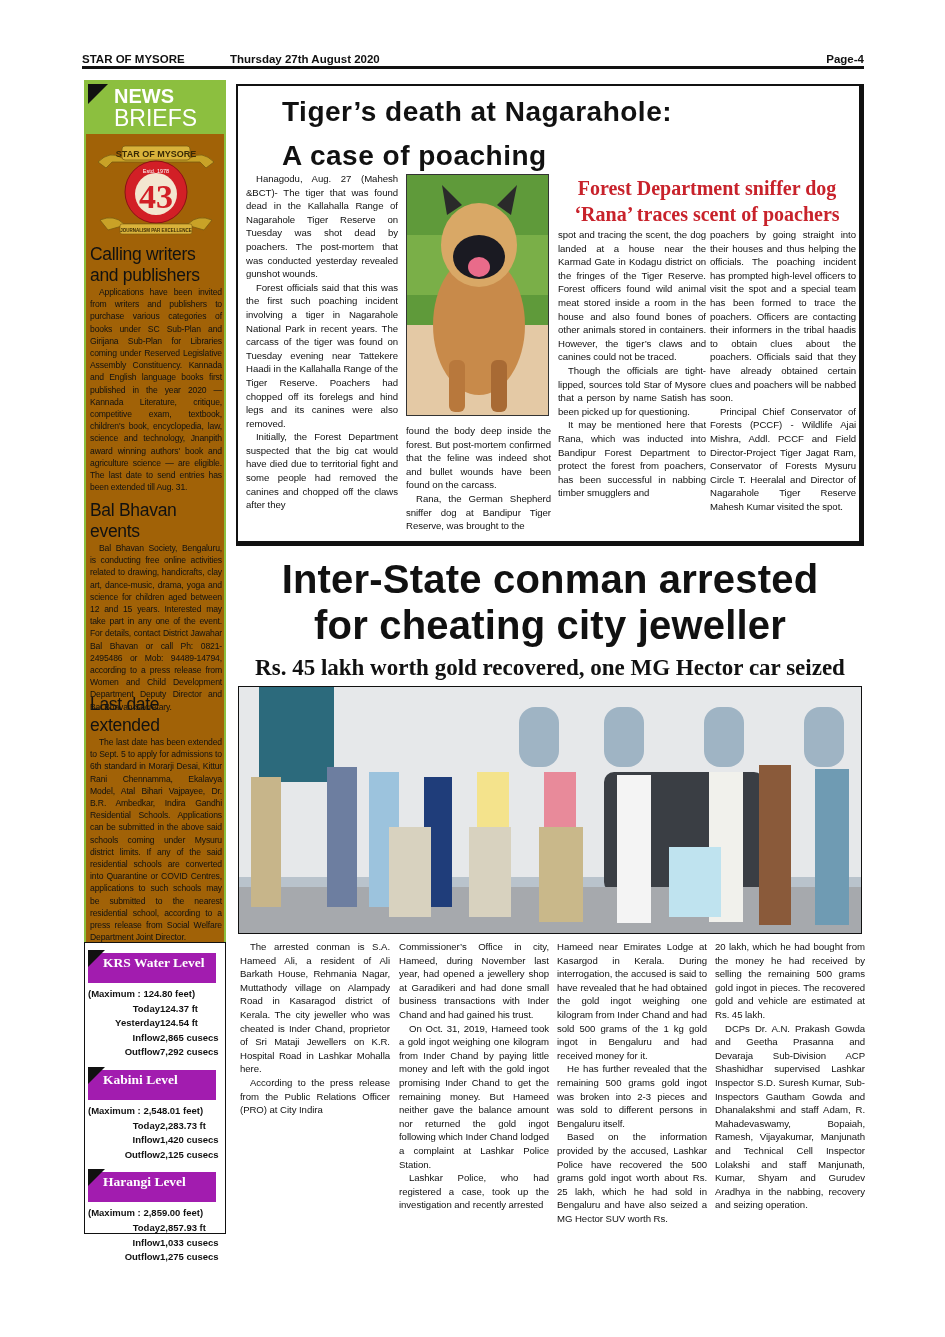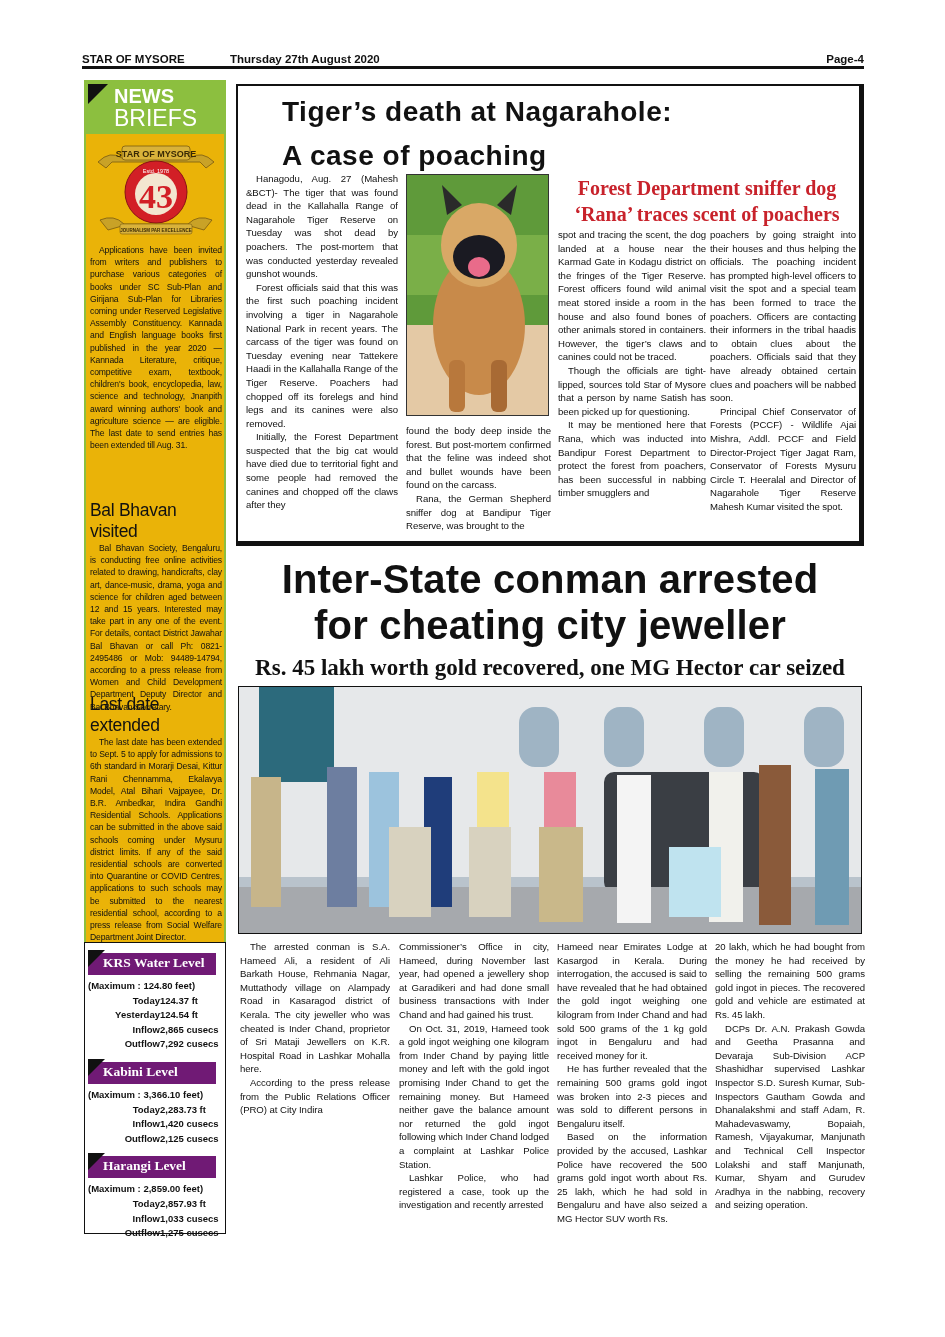"NEWS" .briefs { background: #eab308 -> #a16207 }
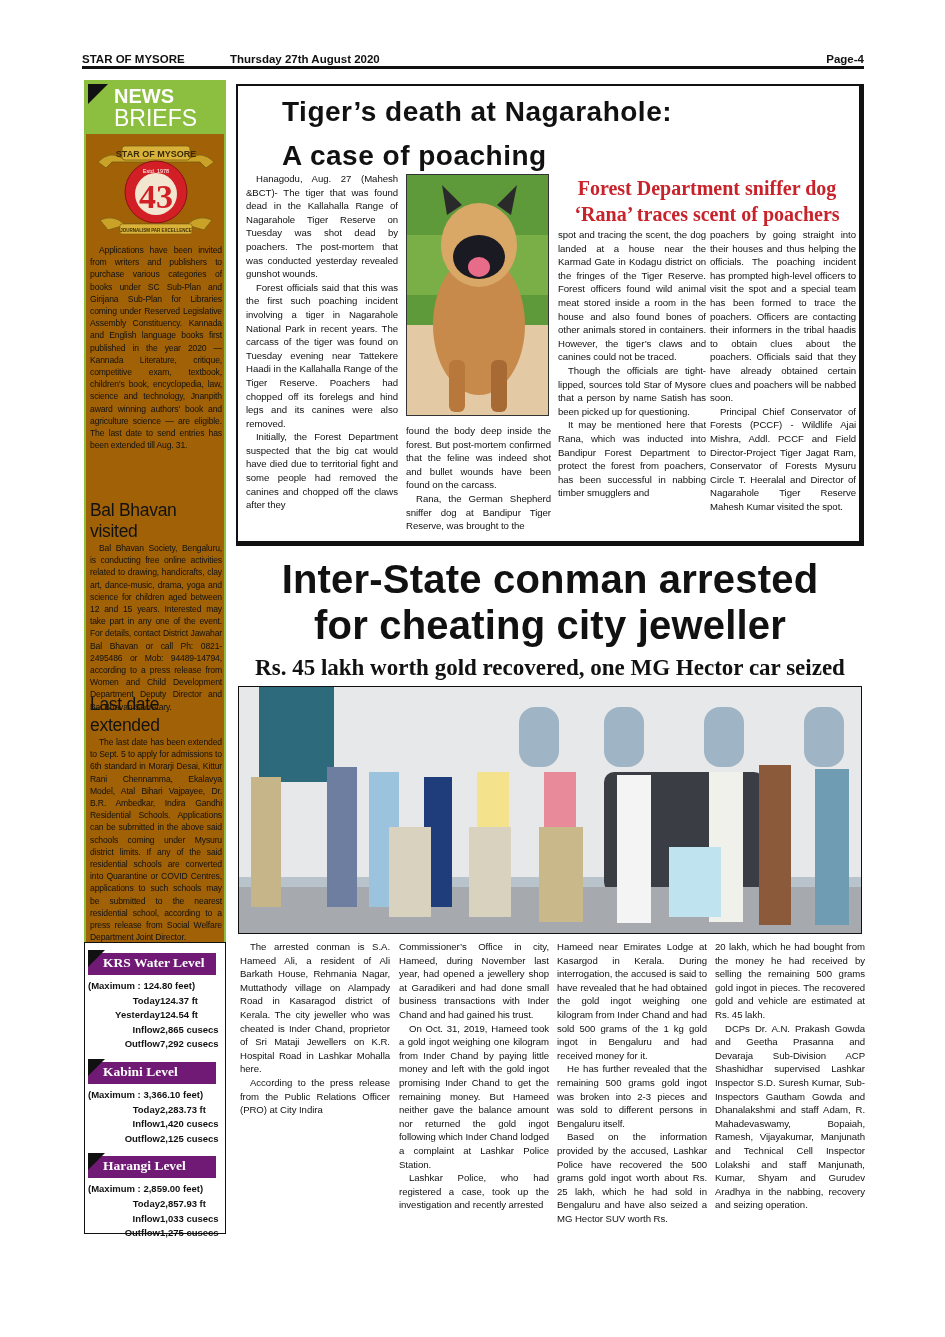"Calling writers and publishers" h3 { html: none -> <h3>Calling writers and publishers</h3> }
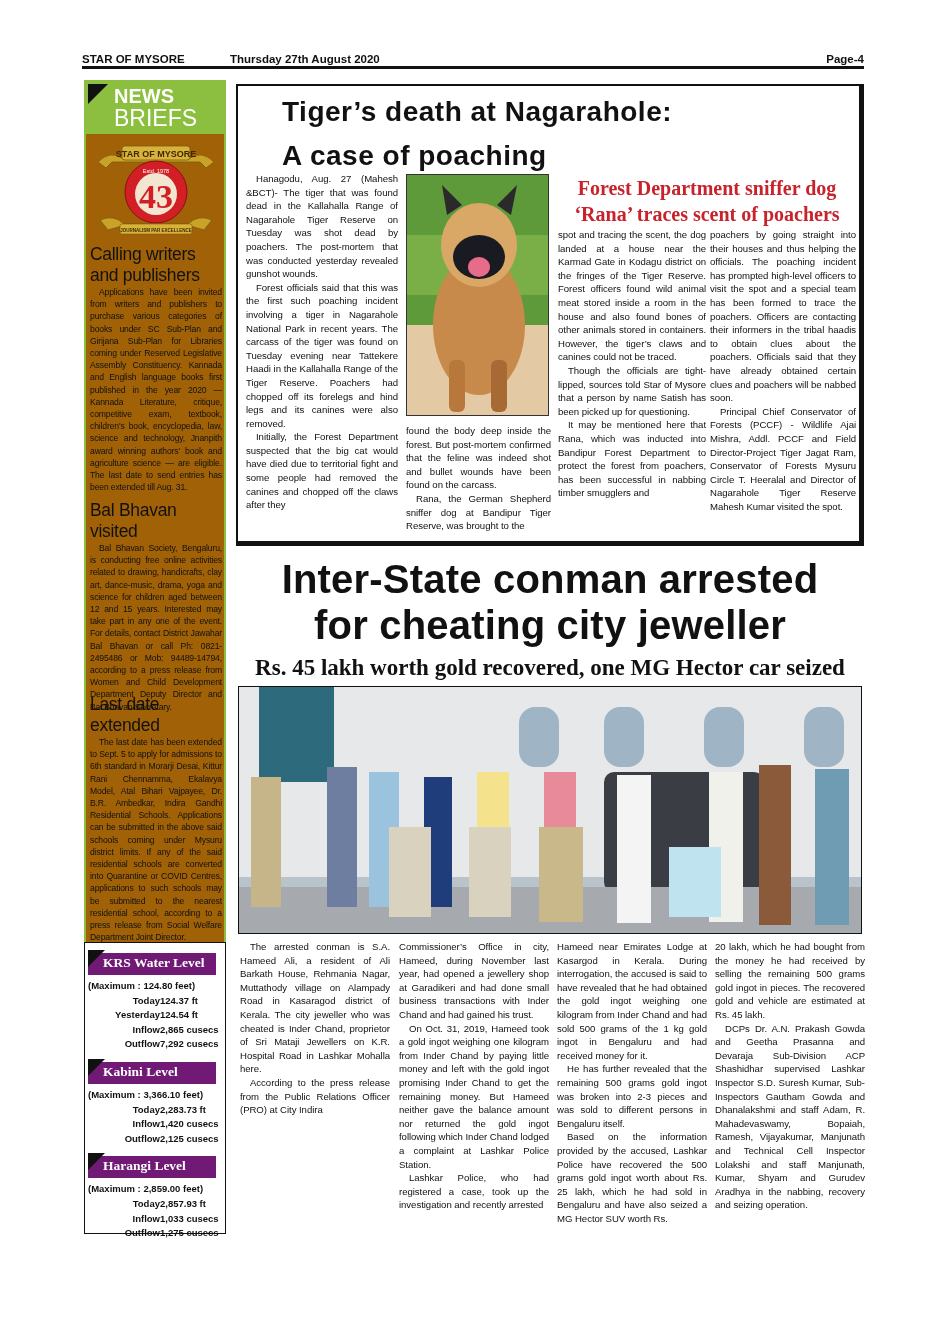"Bal Bhavan visited" h3 { text: visited -> events }
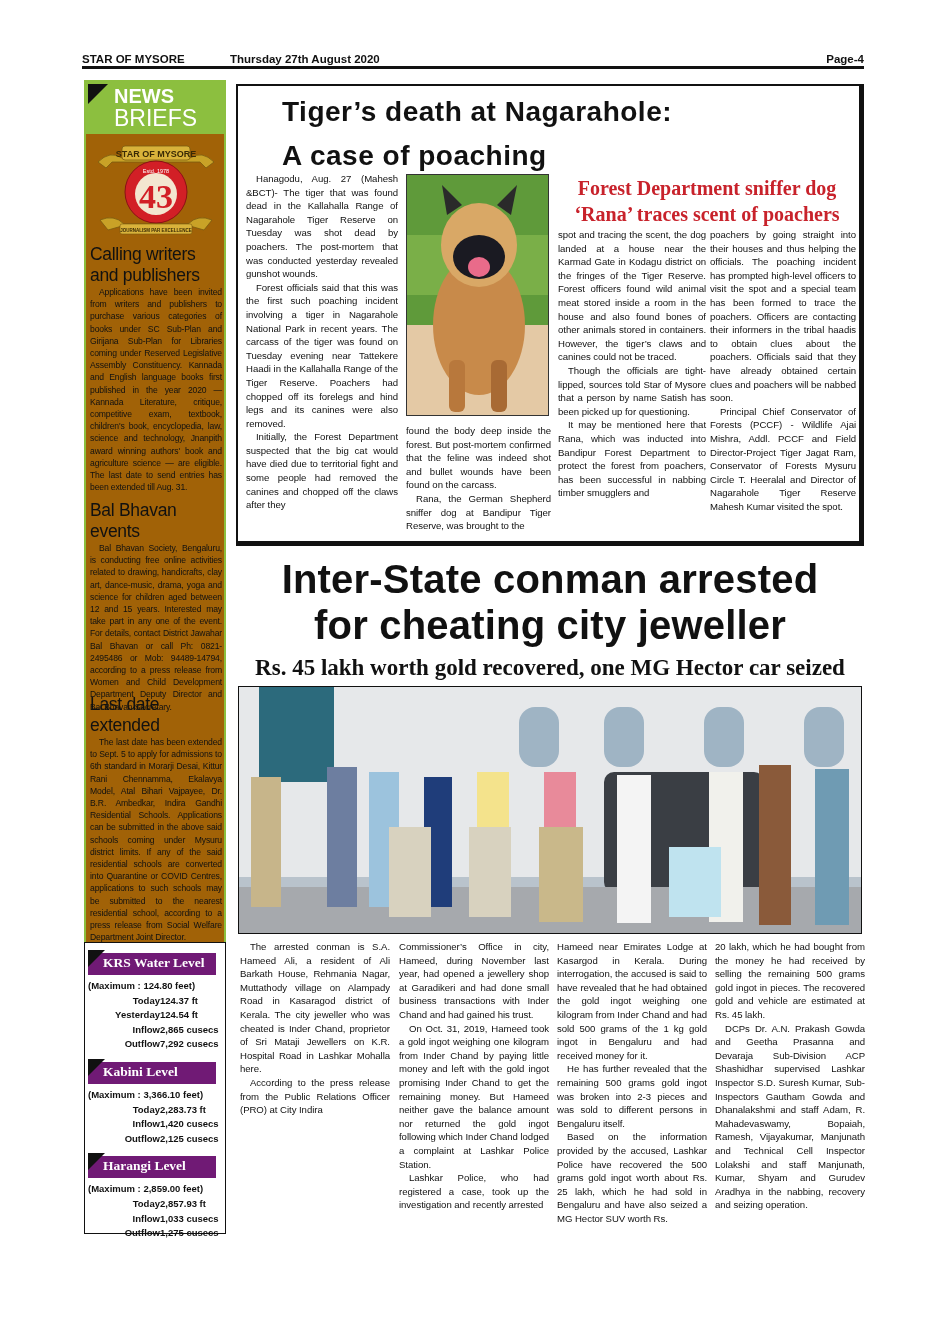"KRS Water Level" .dam-head { background: #701a75 -> #a21caf; height: 22px -> 30px }
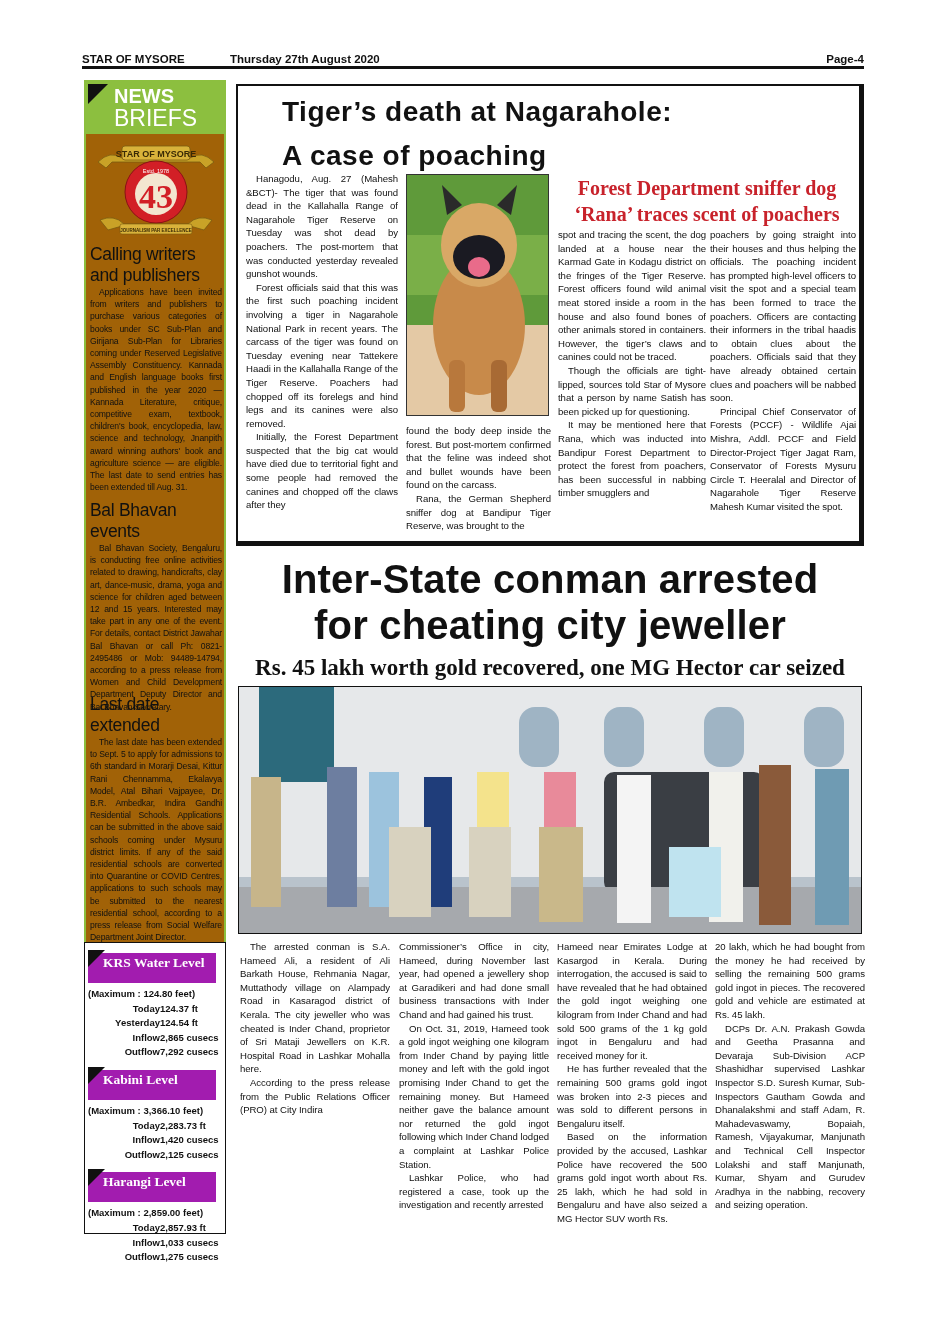"(Maximum : 3,366.10 feet)" div.dam-max { text: 3,366.10 -> 2,548.01 }
